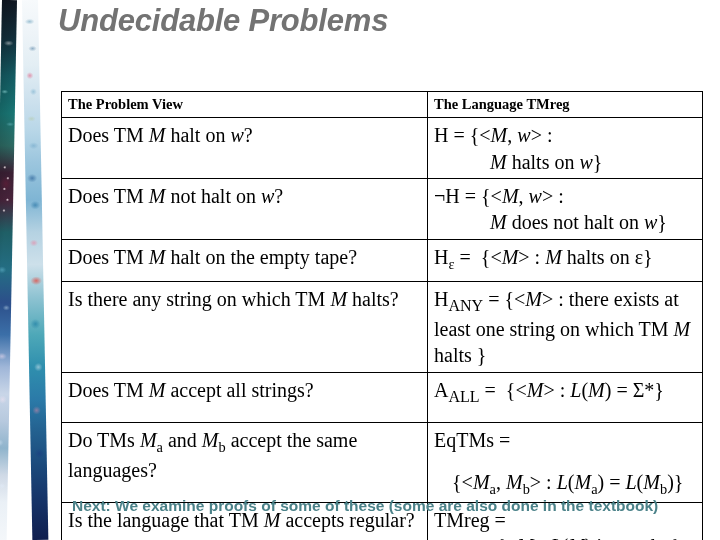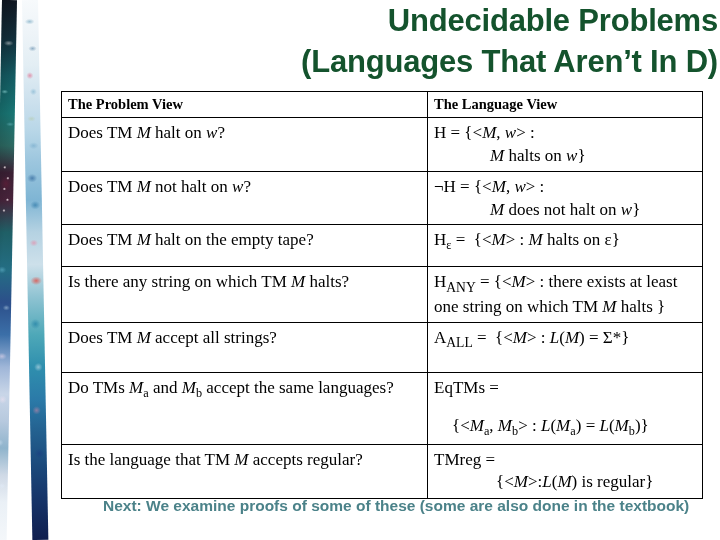"Undecidable Problems" #title-block { color: #14532d -> #737373; font-style: none -> italic; text-align: right -> left }
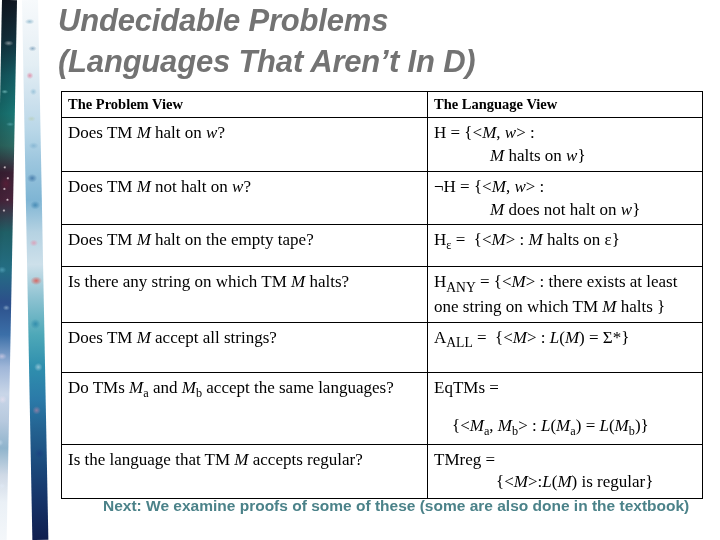"(Languages That Aren’t In D)" span.tline { html: <span>(Languages That Aren’t In D)</span> -> none }
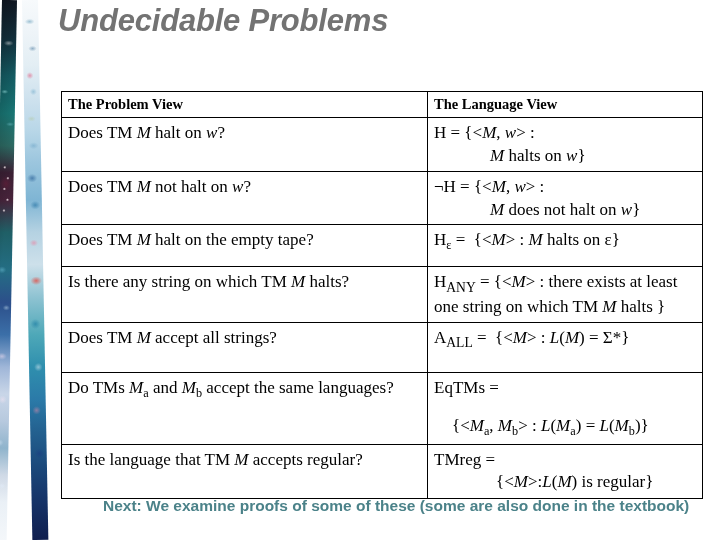"The Language View" th { text: View -> TMreg }
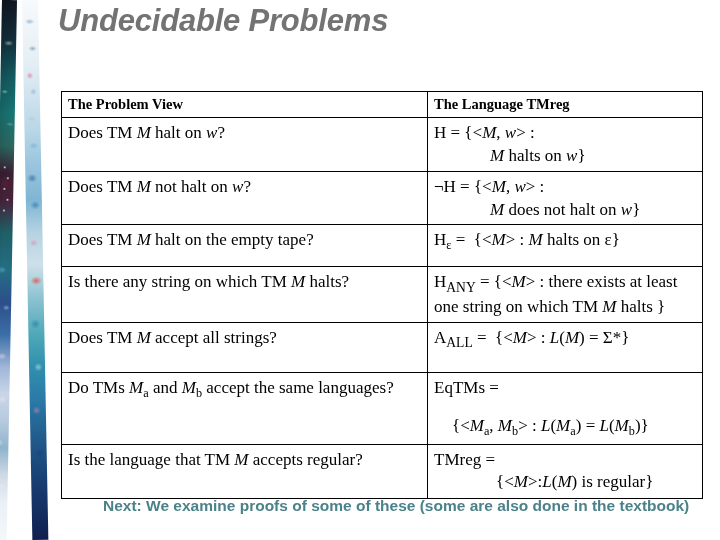"Does TM M halt on" #problems-table td, #problems-table th { font-size: 17px -> 20px }
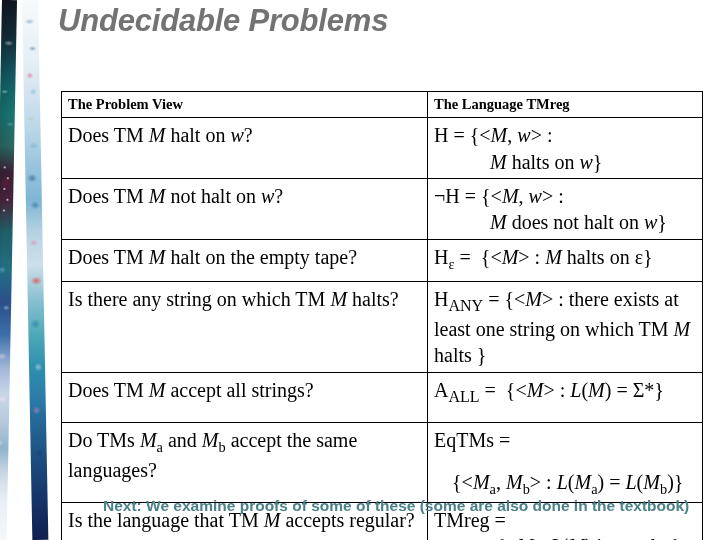"Next: We examine proofs of" #next-caption { margin-left: 31px -> none }
